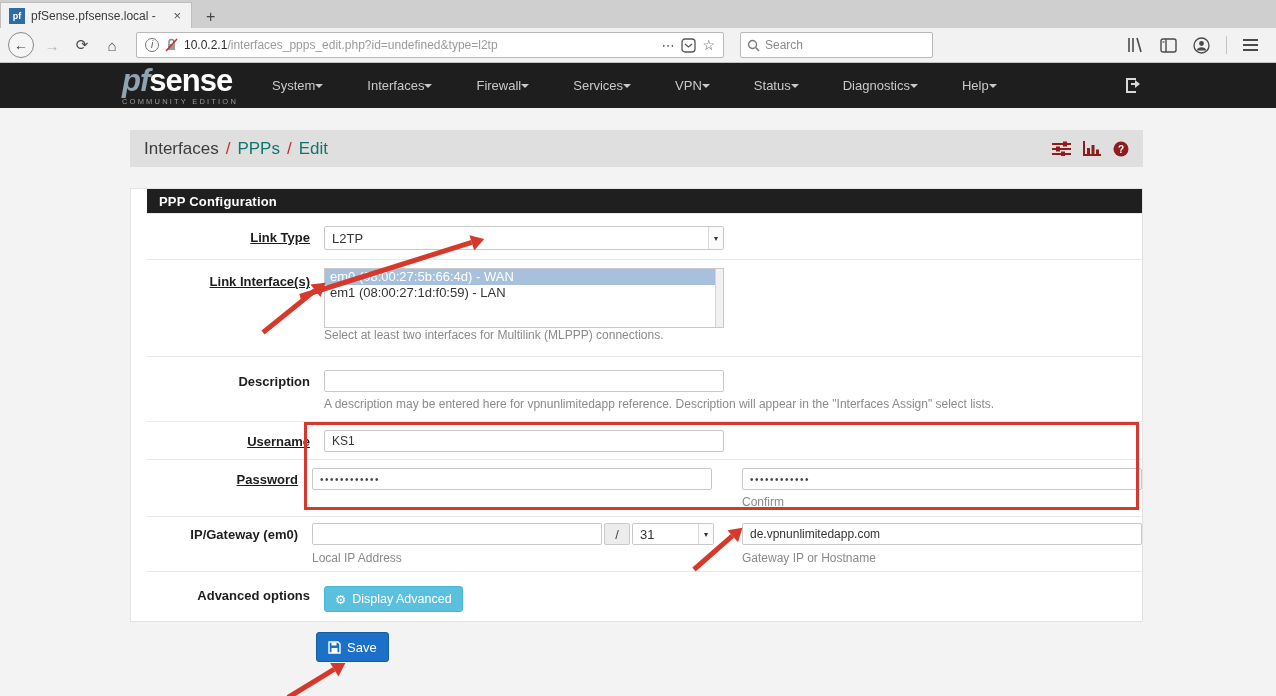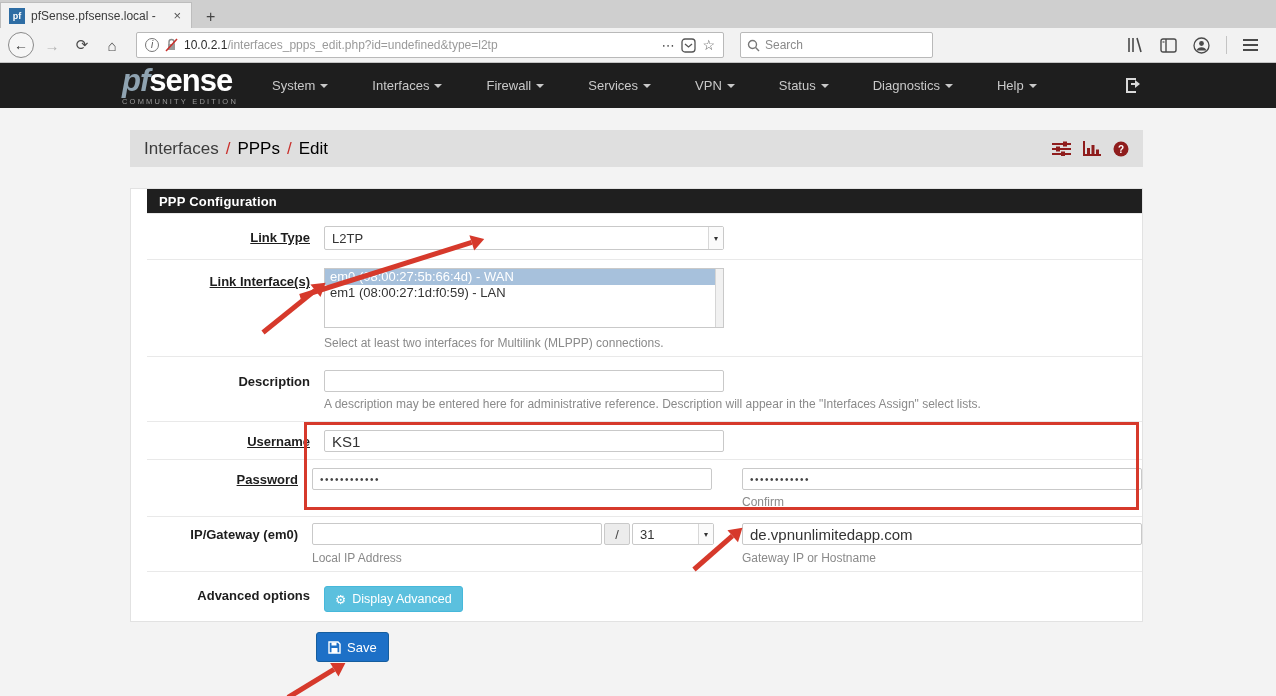"System" .pfmenu-item { gap: 5px -> none }
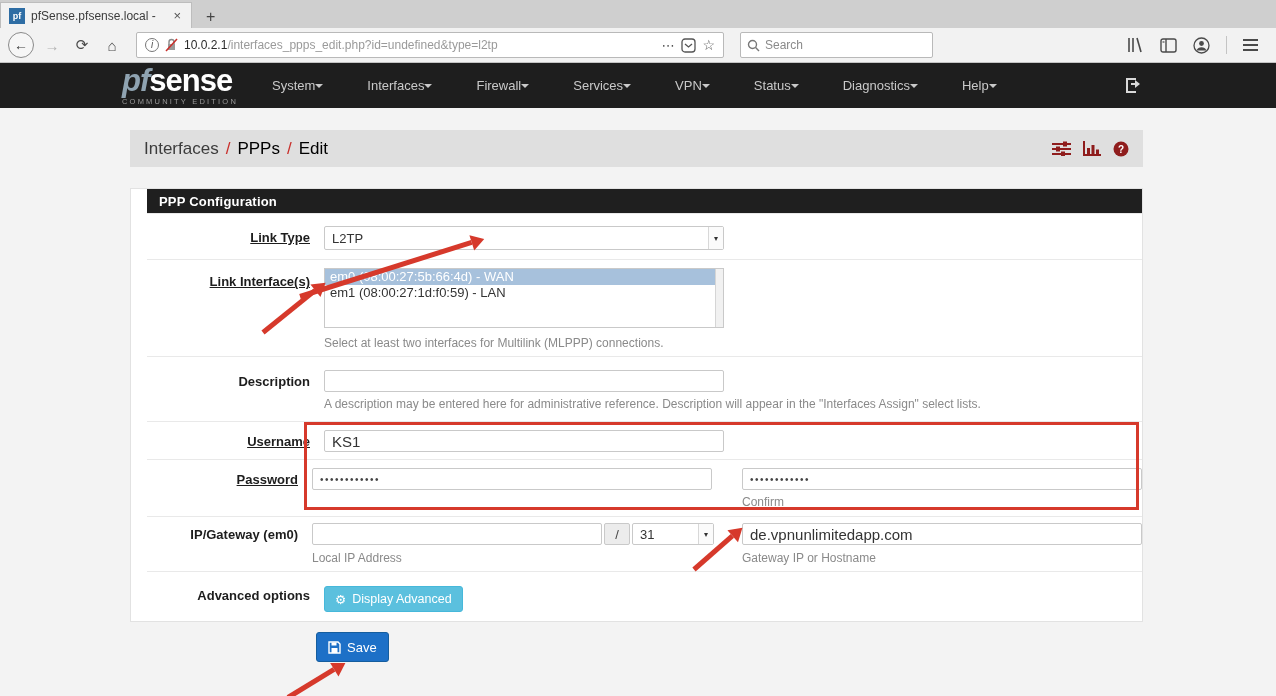"PPPs" .crumb-link { color: #000000 -> #0f766e }
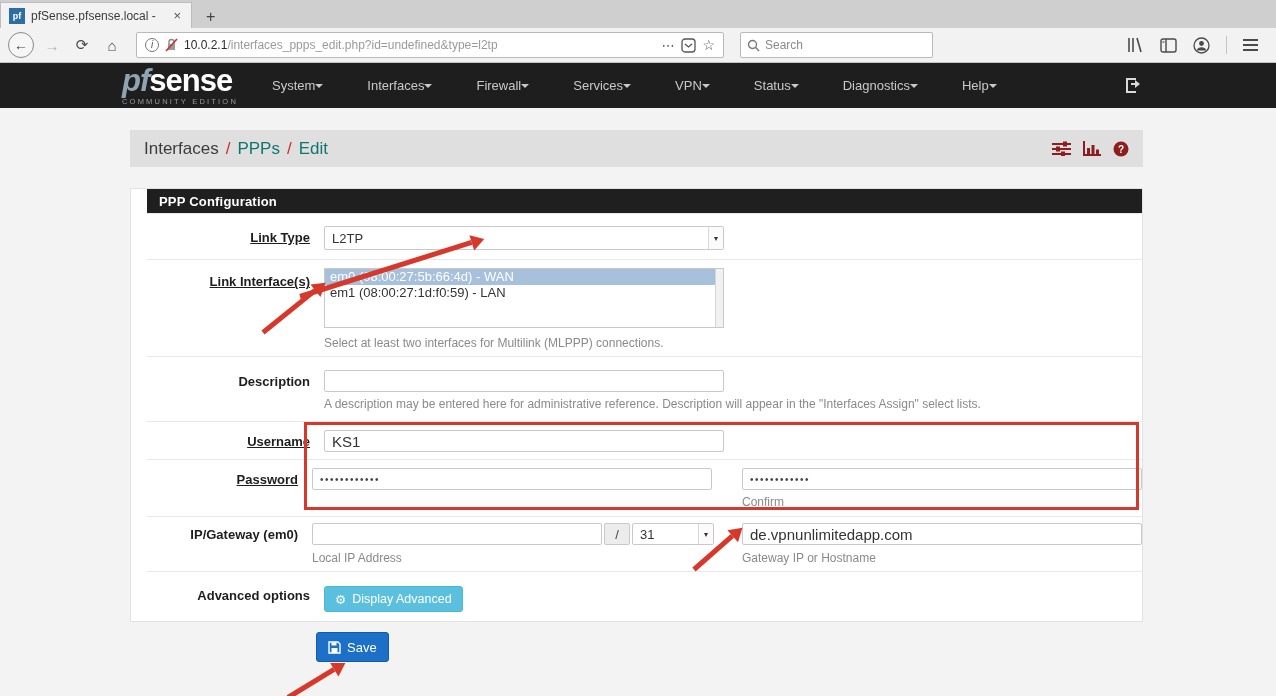"Select at least two interfaces" div.helper { margin-top: 8px -> none }
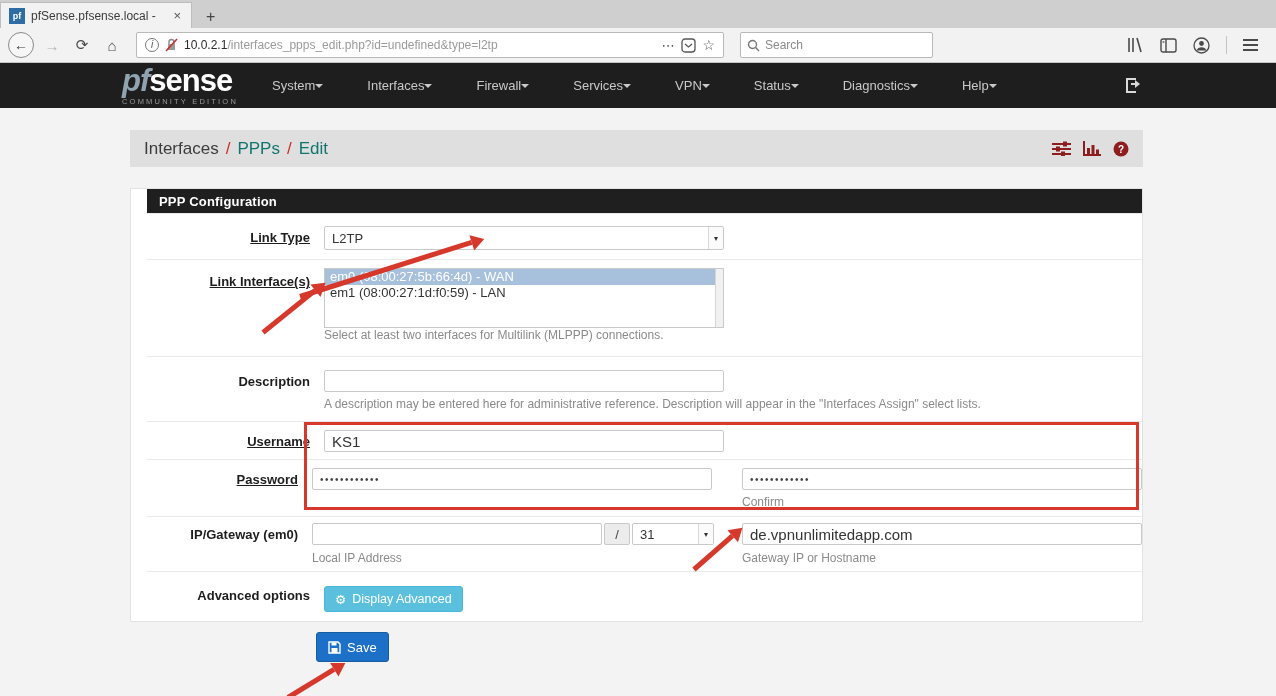"A description may be entered" div.helper { text: administrative -> vpnunlimitedapp }
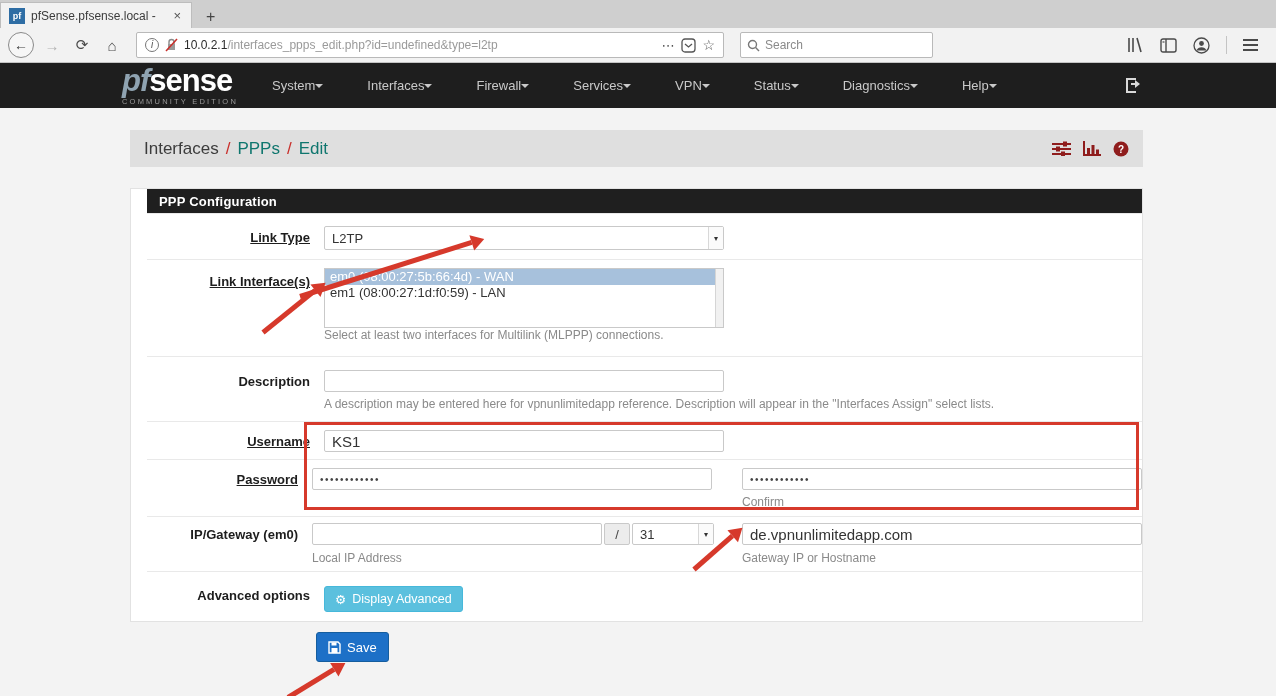"KS1" .tinput { font-size: 15px -> 12px }
